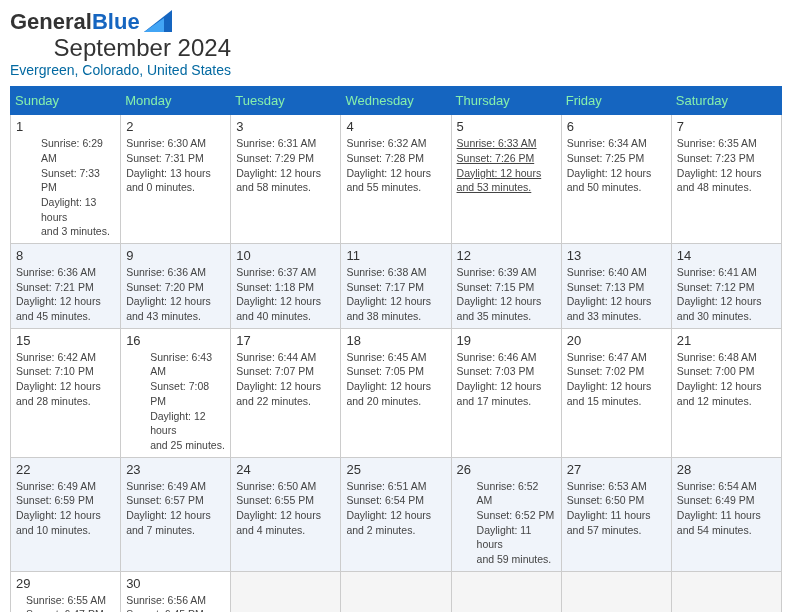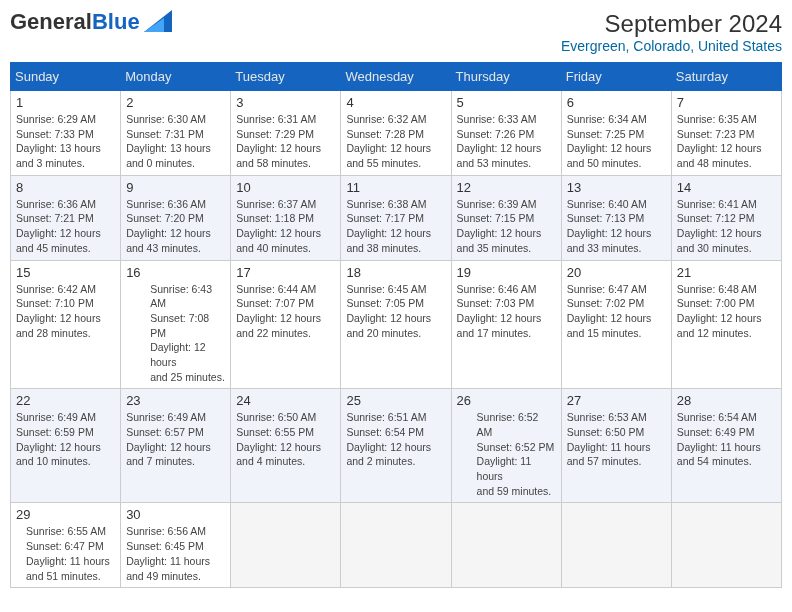"GeneralBlue" .header { flex-direction: none -> column }
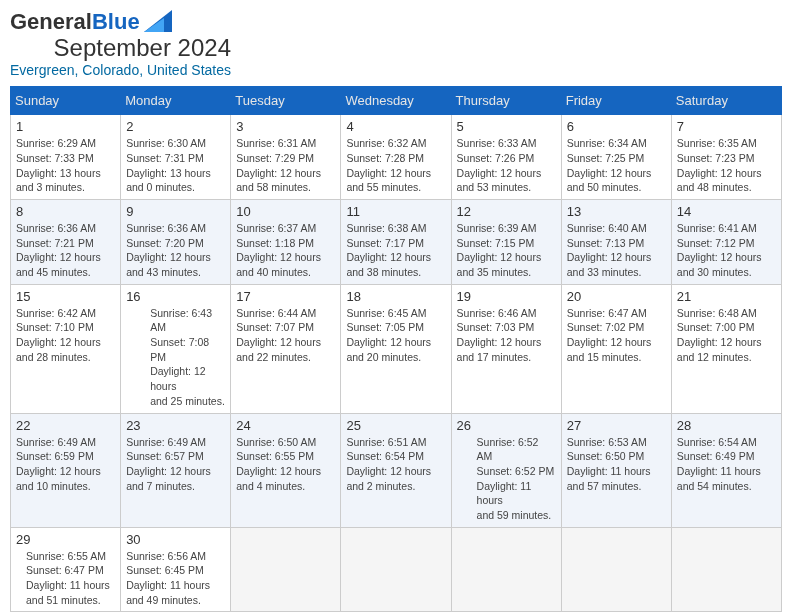"Sunday" .calendar th { color: #e5e5e5 -> #86efac }
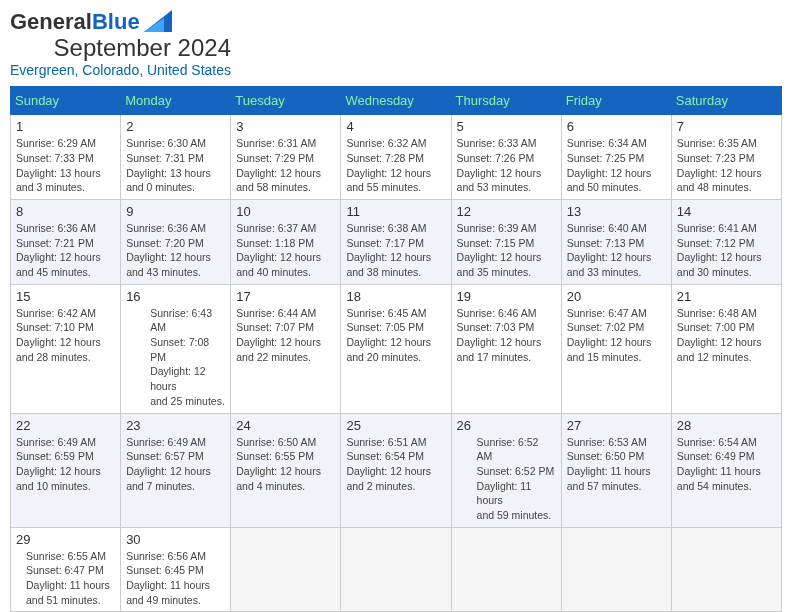"Sunrise: 6:29 AM" div.cell-text { margin-left: none -> 25px }
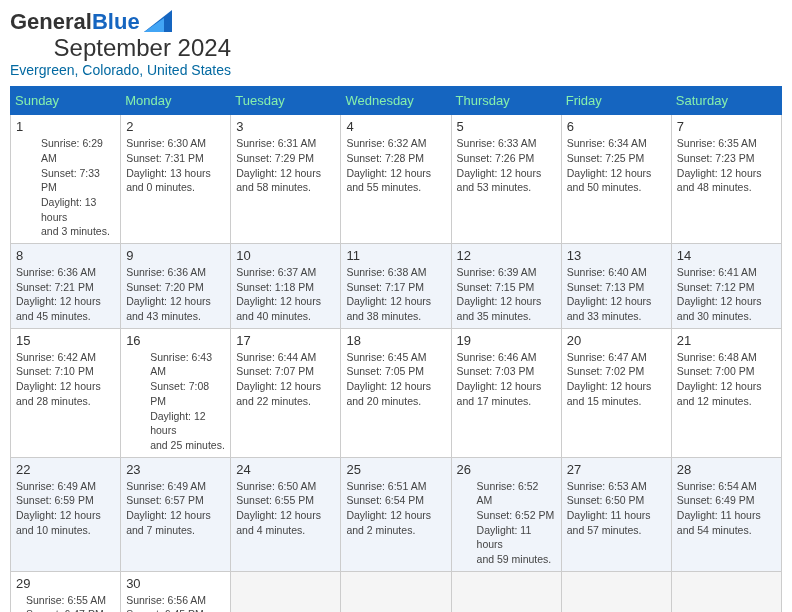"Sunrise: 6:33 AM" div.cell-text { text-decoration: none -> underline }
